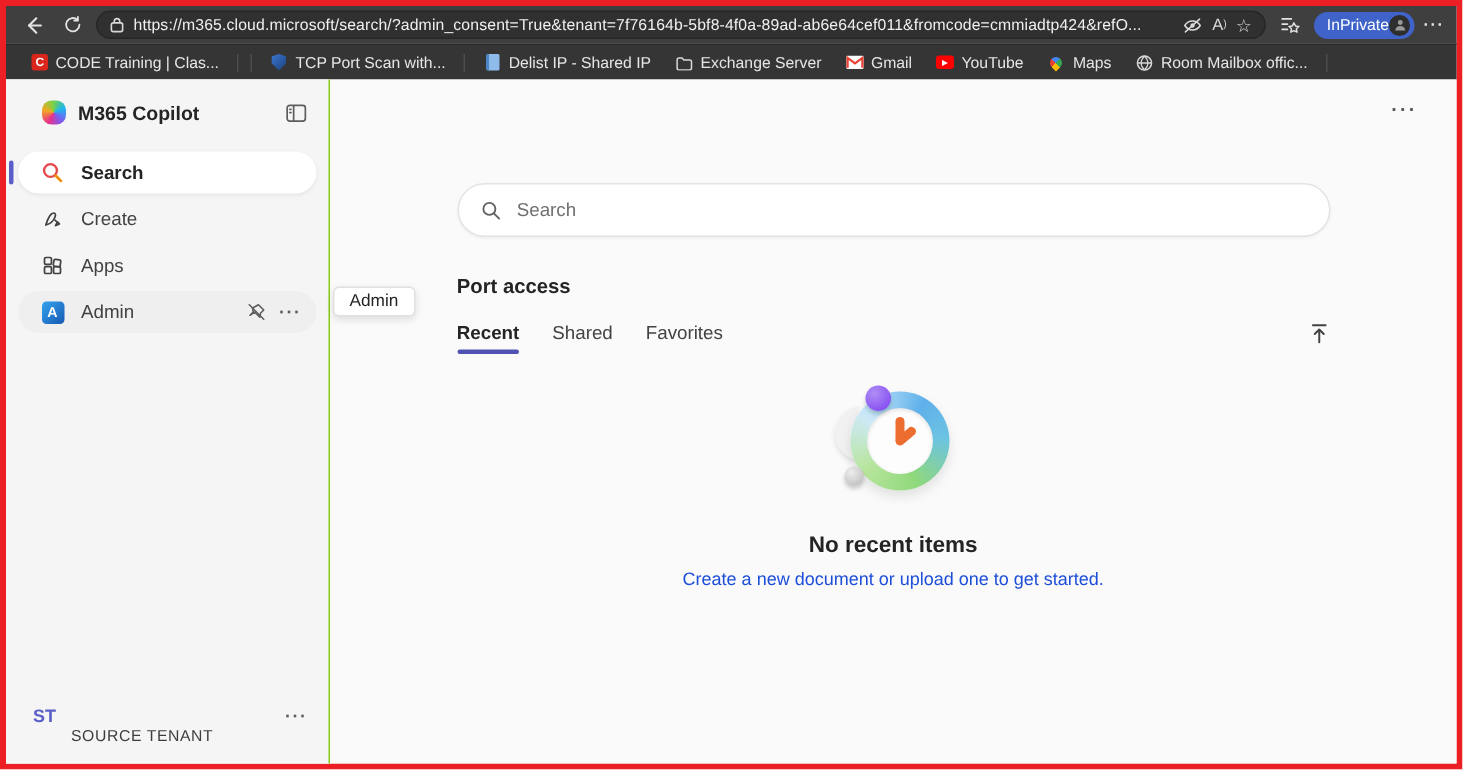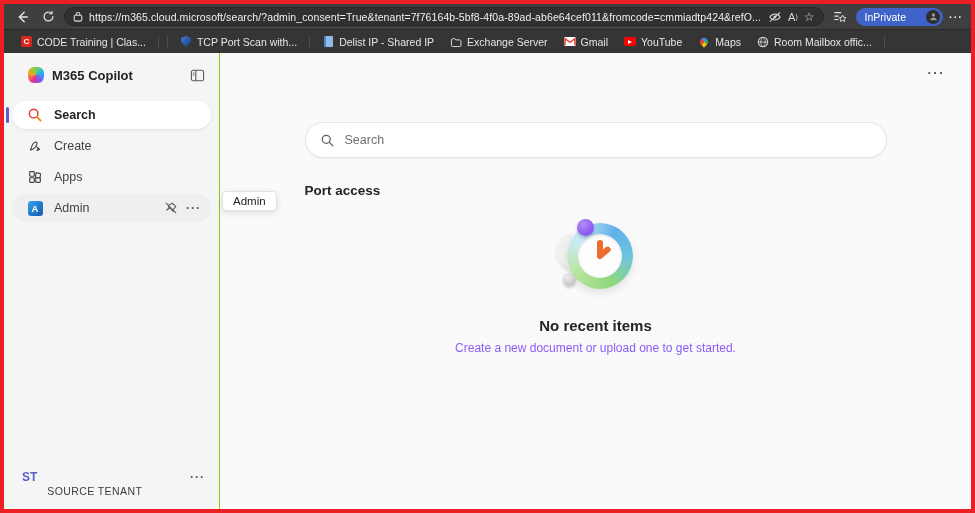"InPrivate" .inprivate { gap: 20px -> 0 }
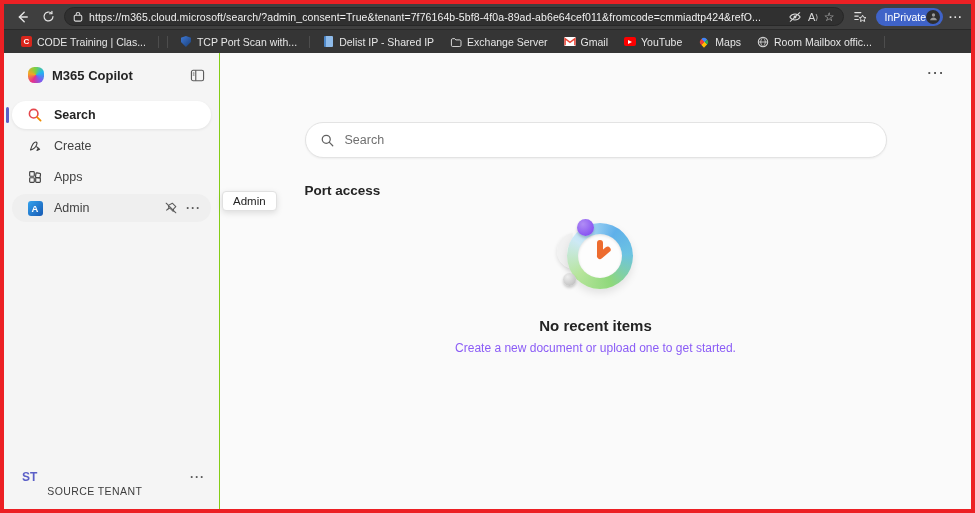"Recent" div.tabrow { html: none -> <div> <span>Recent</span> <span>Shared</span> <span>Favorites</span> <span> <svg> <path></path> <path></path> </svg> </span> </div> }
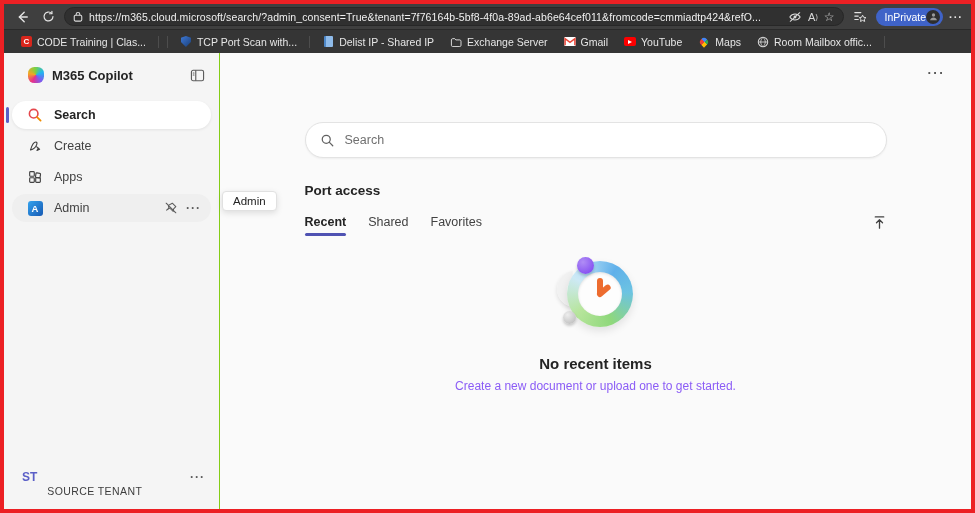"Create a new document or" .empty-sub { color: #8b5cf6 -> #1d4ed8 }
